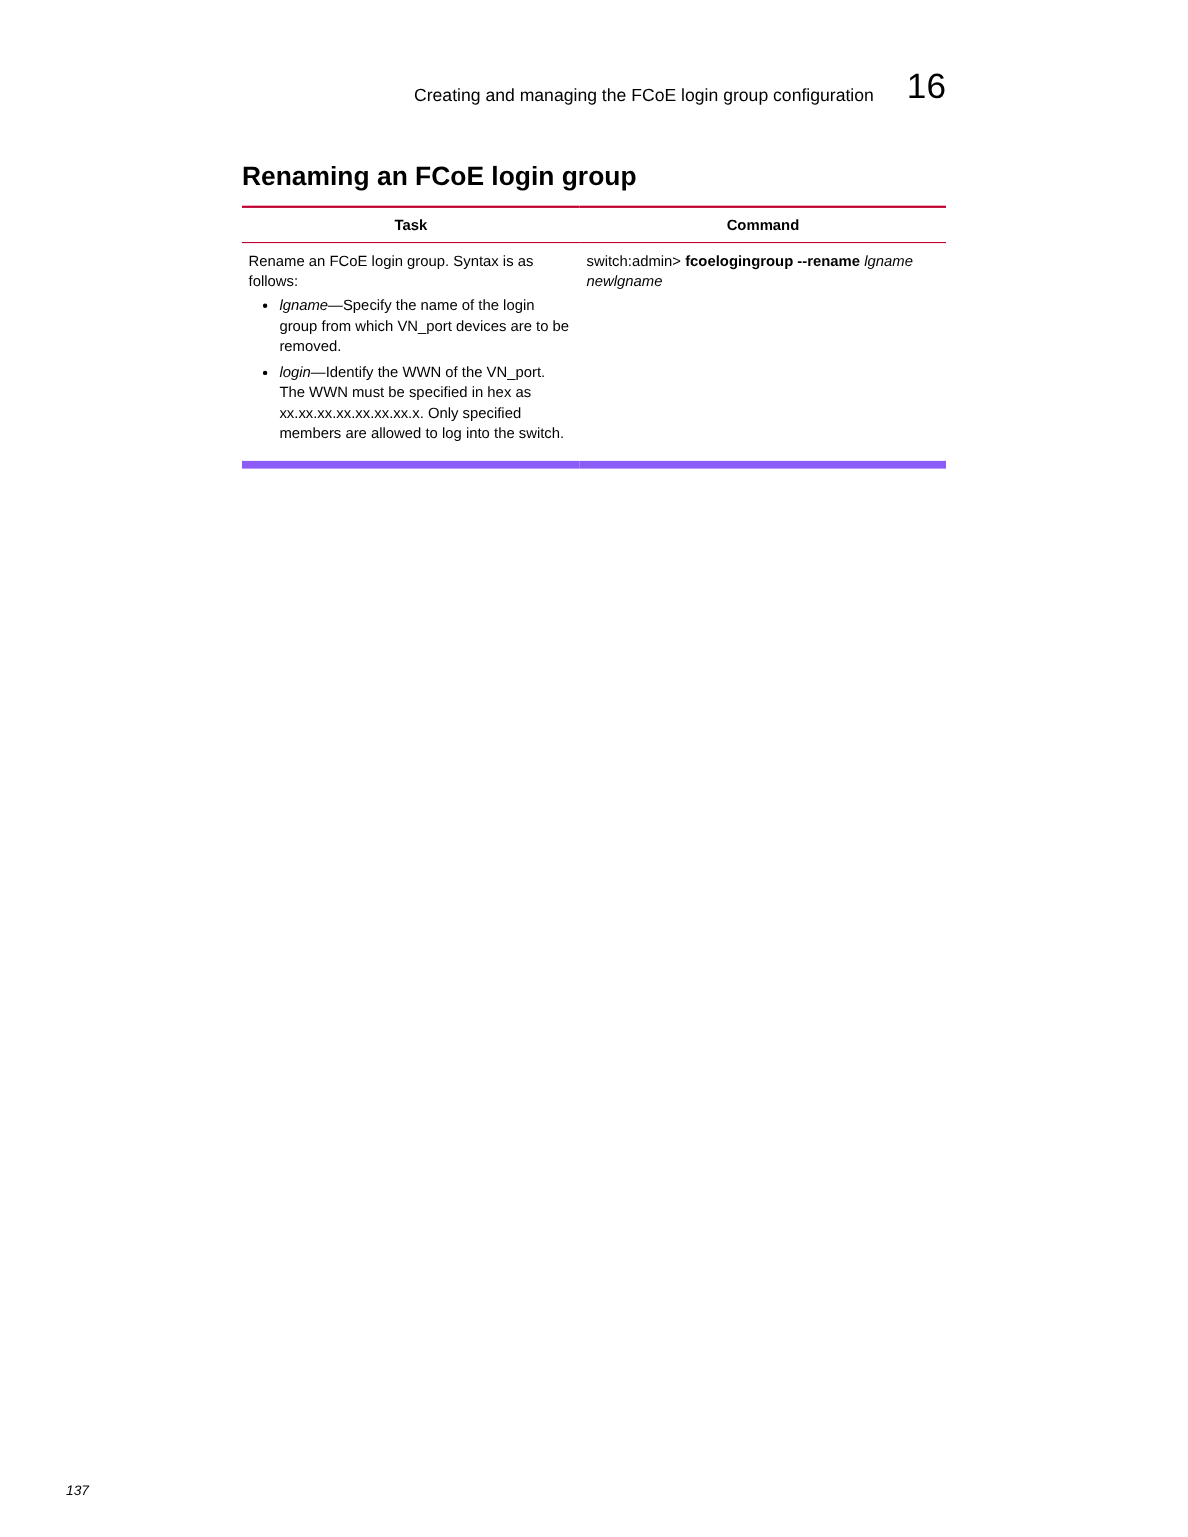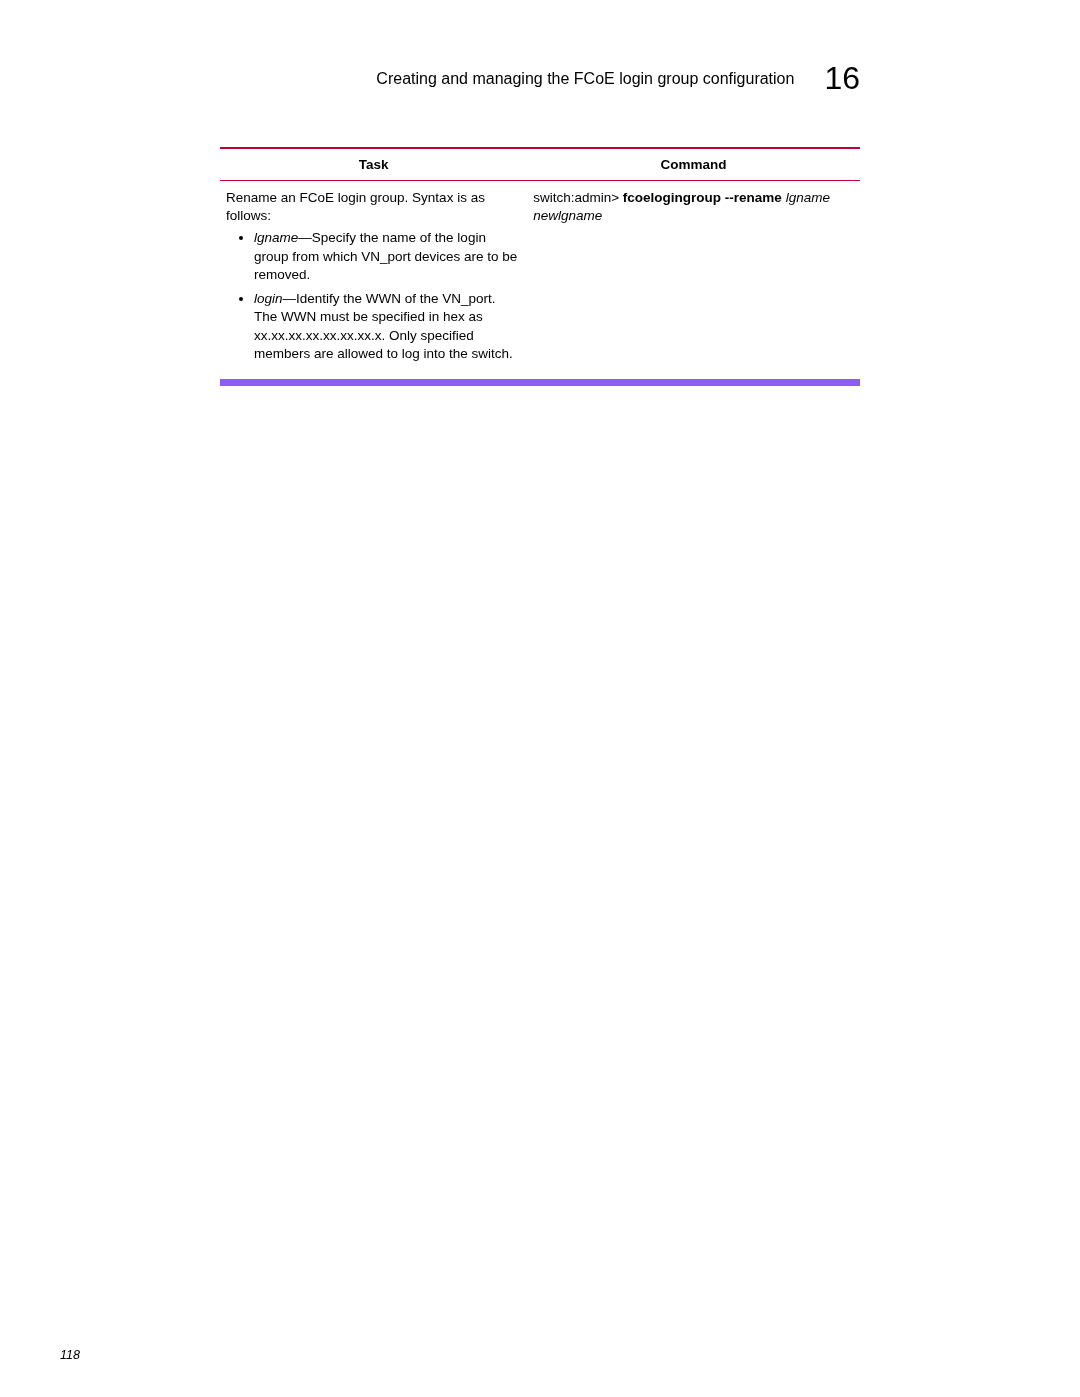"Creating and managing the FCoE" .header-line { align-items: center -> flex-end }
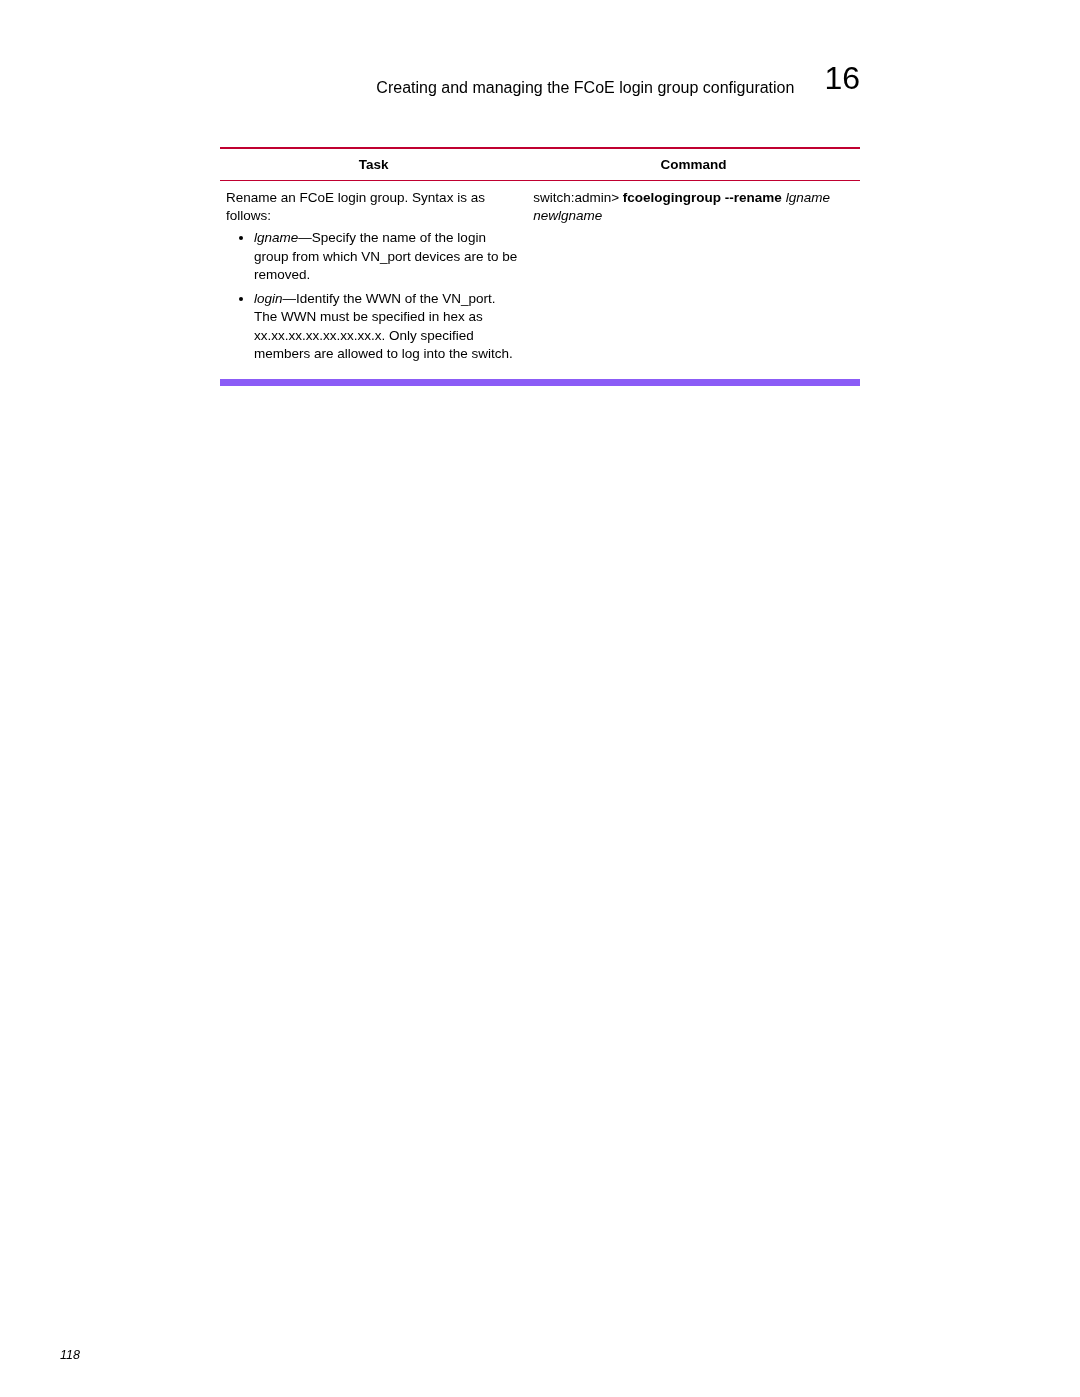"Renaming an FCoE login group" h2.section-title { html: none -> <h2>Renaming an FCoE login group</h2> }
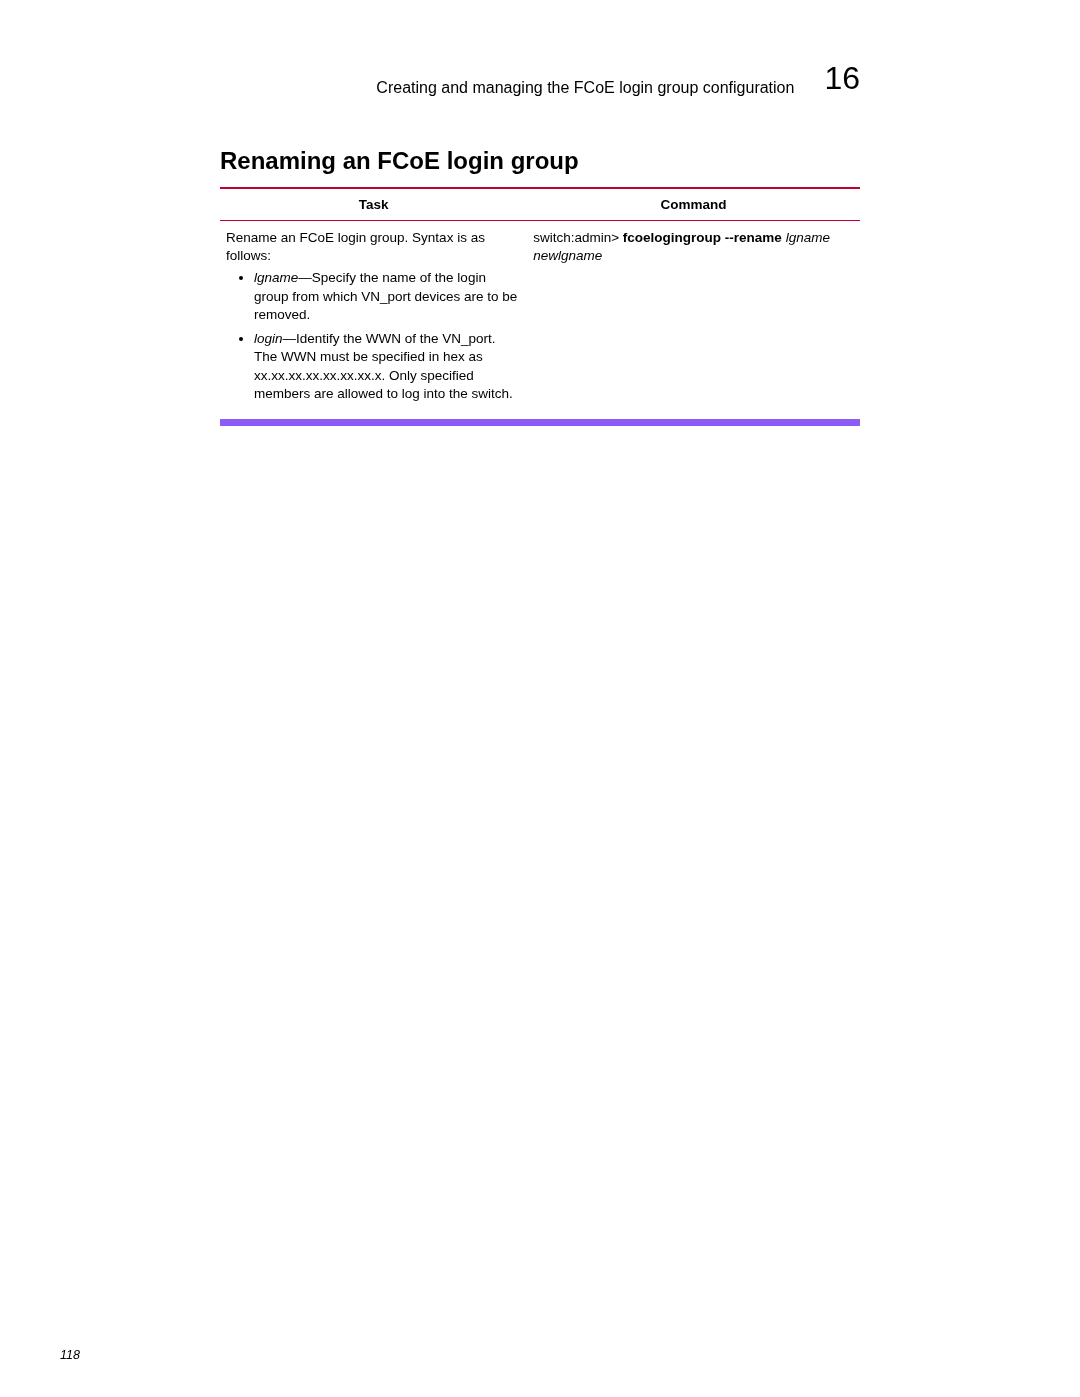"118" span { text: 118 -> 137 }
